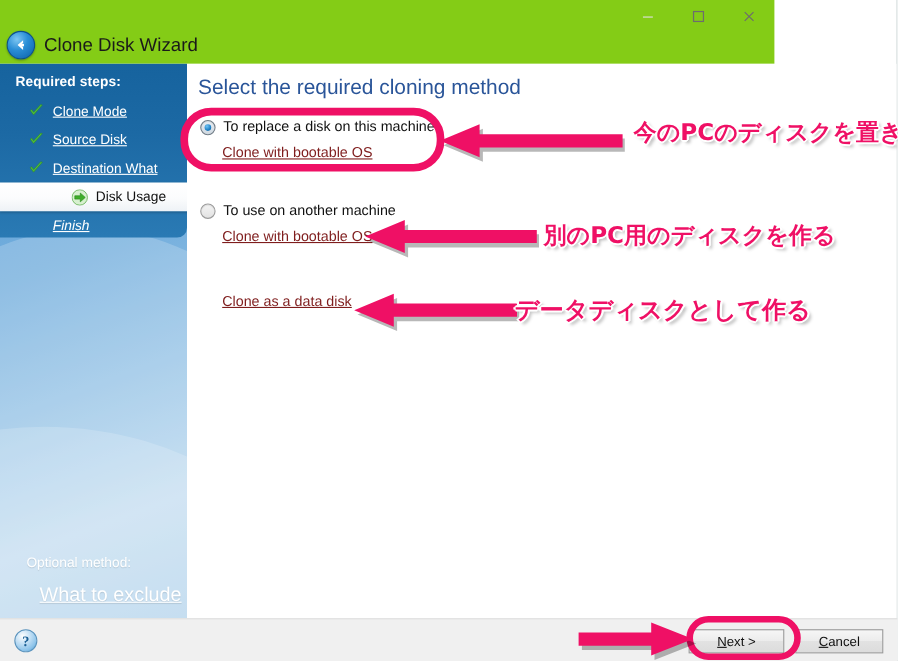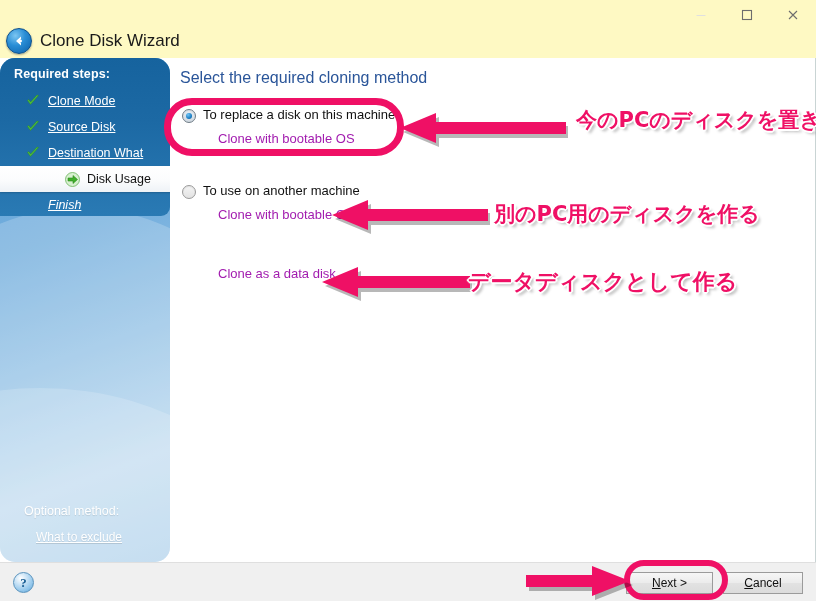"Clone Disk Wizard" .titlebar { background: #fef9c3 -> #84cc16; width: 816px -> 704px }
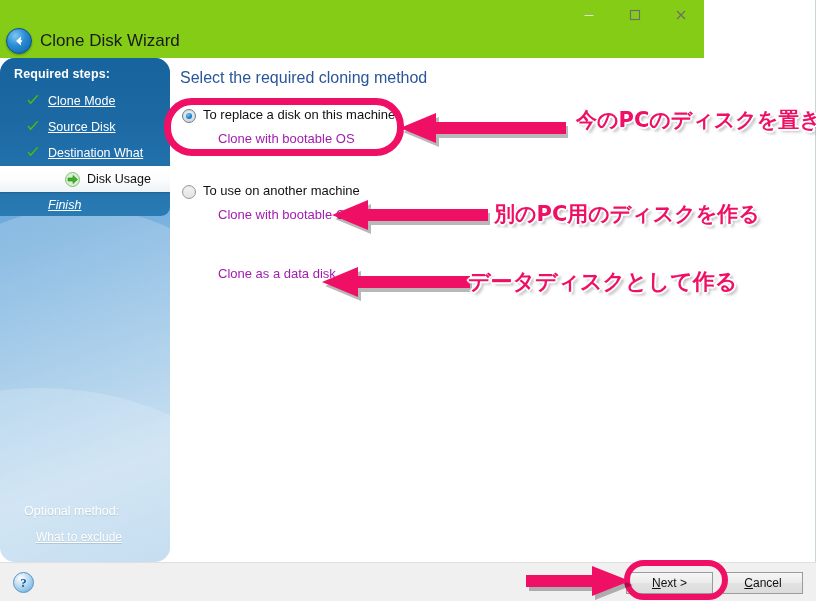"Required steps:" .sidebar { border-radius: 15px -> none }
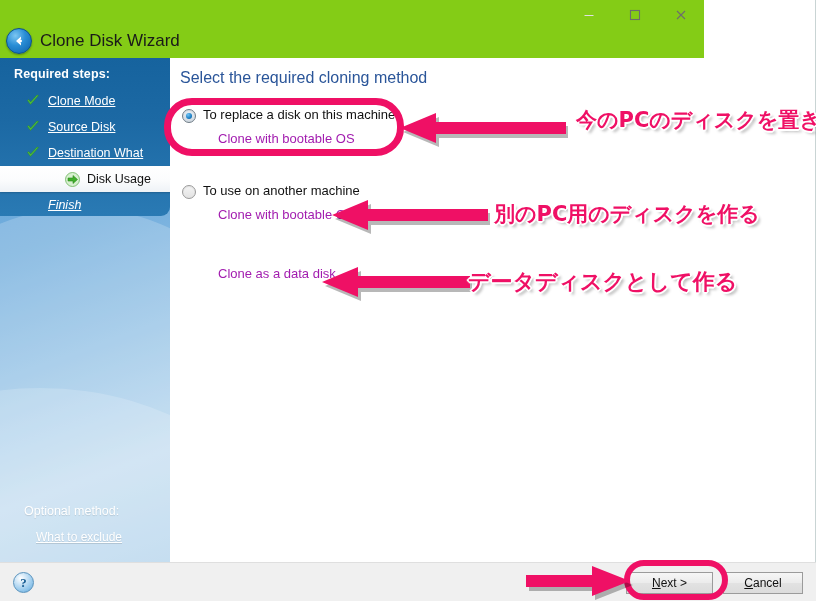"Select the required cloning method" .page-title { font-size: 16px -> 19px }
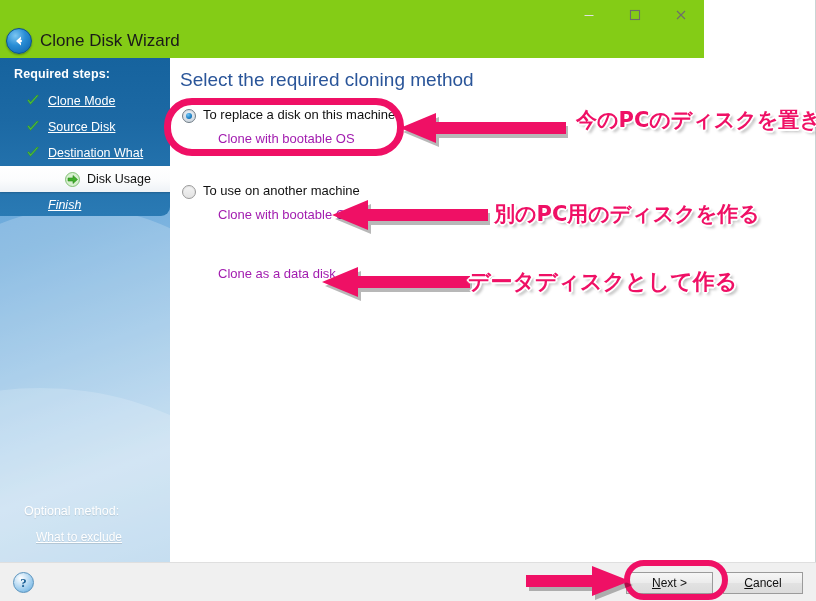"Clone with bootable OS" .opt-sub { color: #a21caf -> #7f1d1d; margin-left: 36px -> 20px; text-decoration: none -> underline }
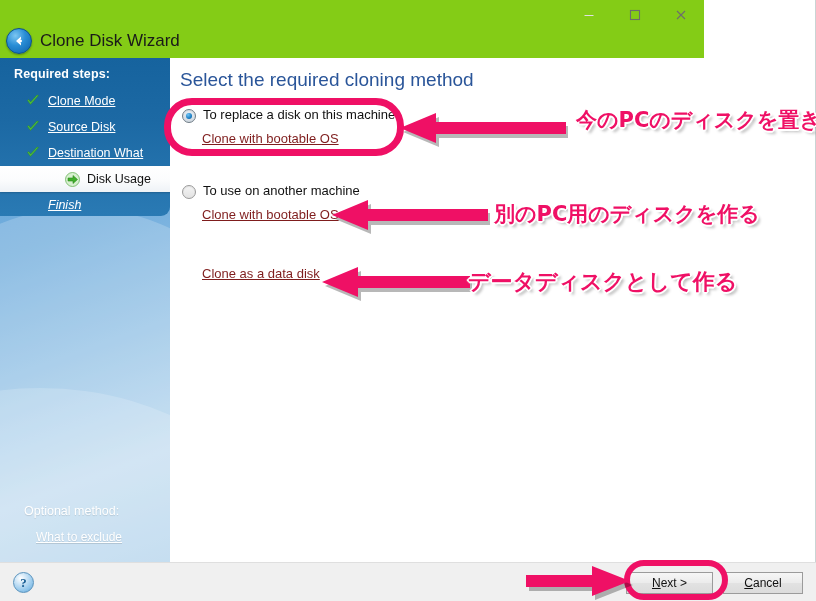"What to exclude" .opt-link { font-size: 12px -> 18px }
